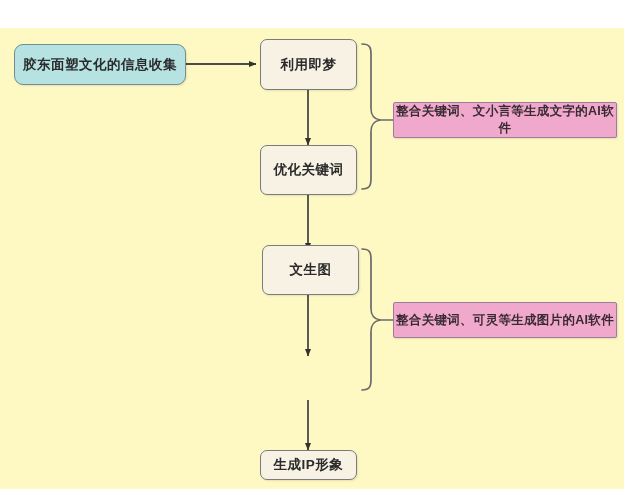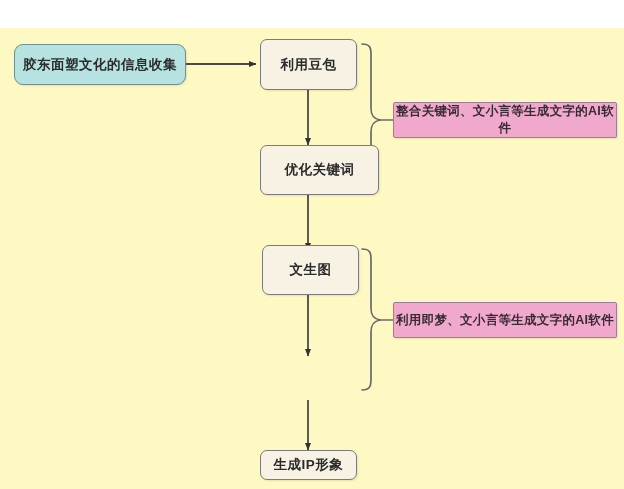"利用豆包" span { text: 豆包 -> 即梦 }
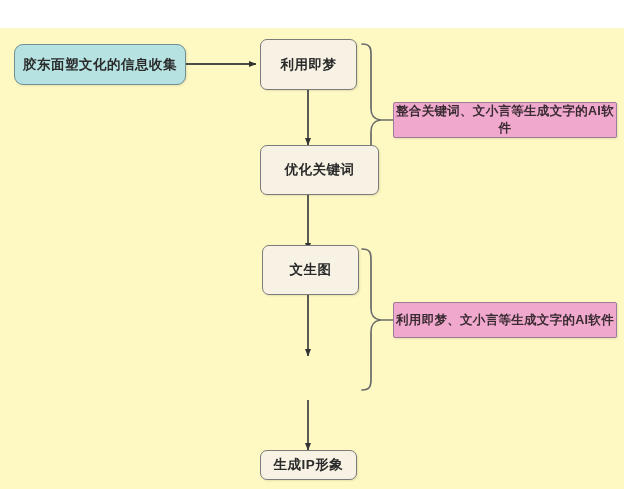"优化关键词" div.node { width: 119px -> 97px }
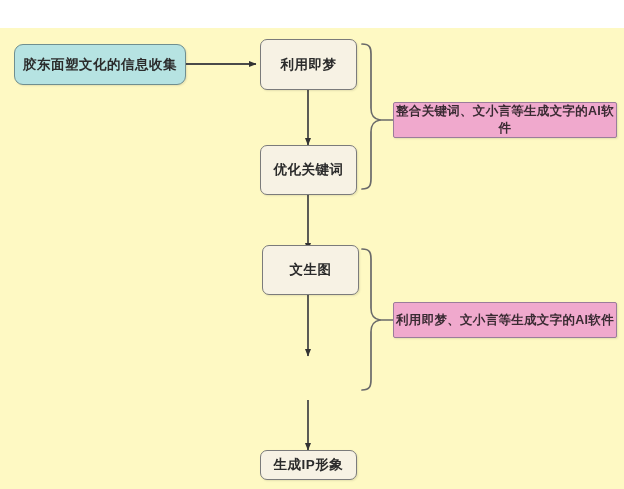"利用即梦、文小言等生成文字的AI软件" span { text: 利用即梦、文小言等生成文字 -> 整合关键词、可灵等生成图片 }
